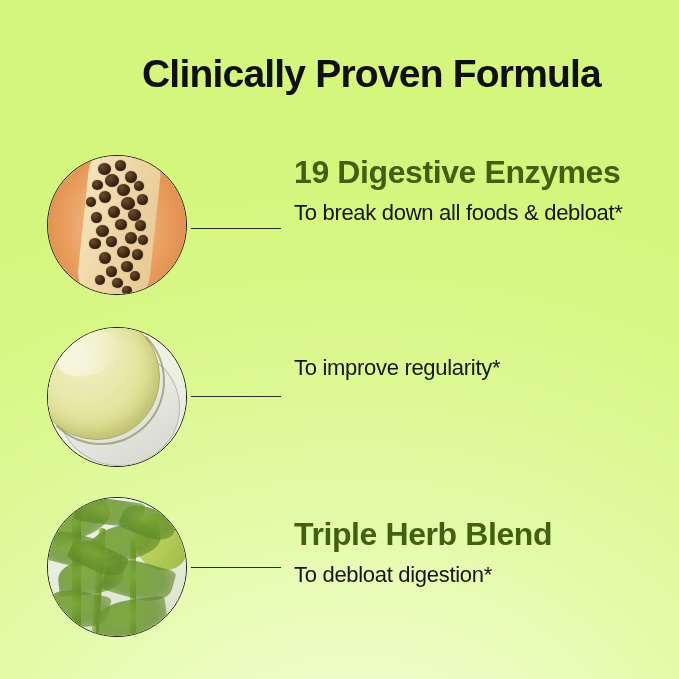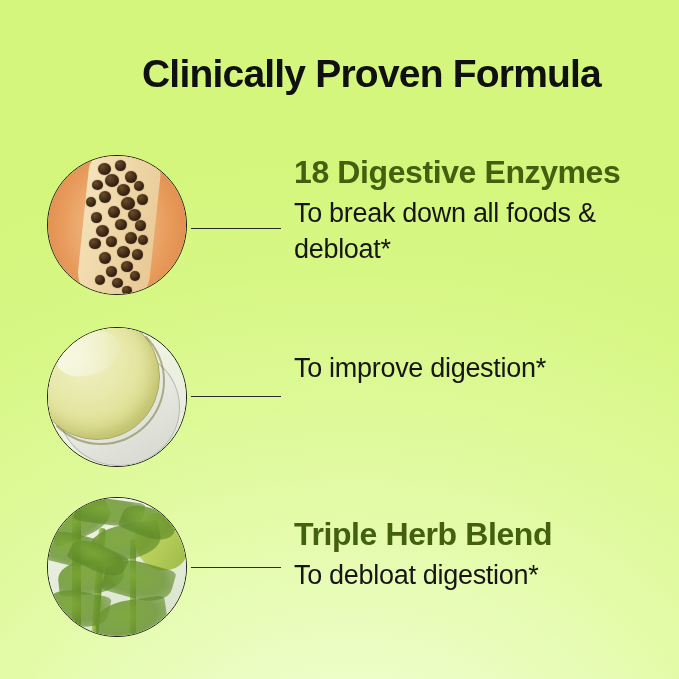"18 Digestive Enzymes" p.feature-heading { text: 18 -> 19 }
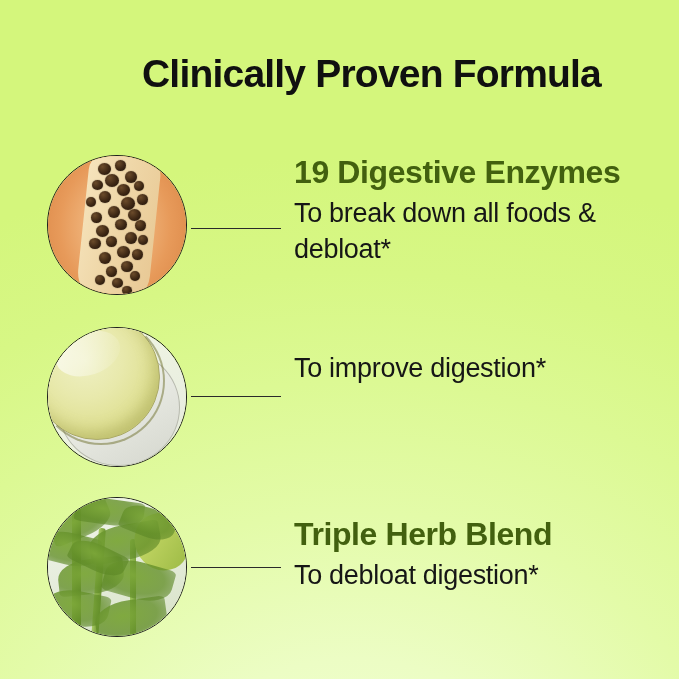"To break down all foods" .feature-sub { font-size: 27px -> 22px }
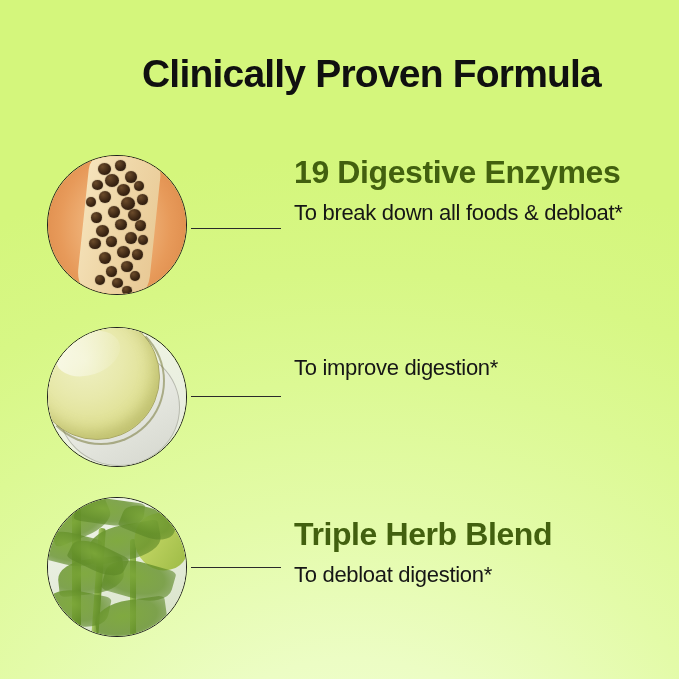"To improve digestion*" p.feature-sub { text: digestion -> regularity }
